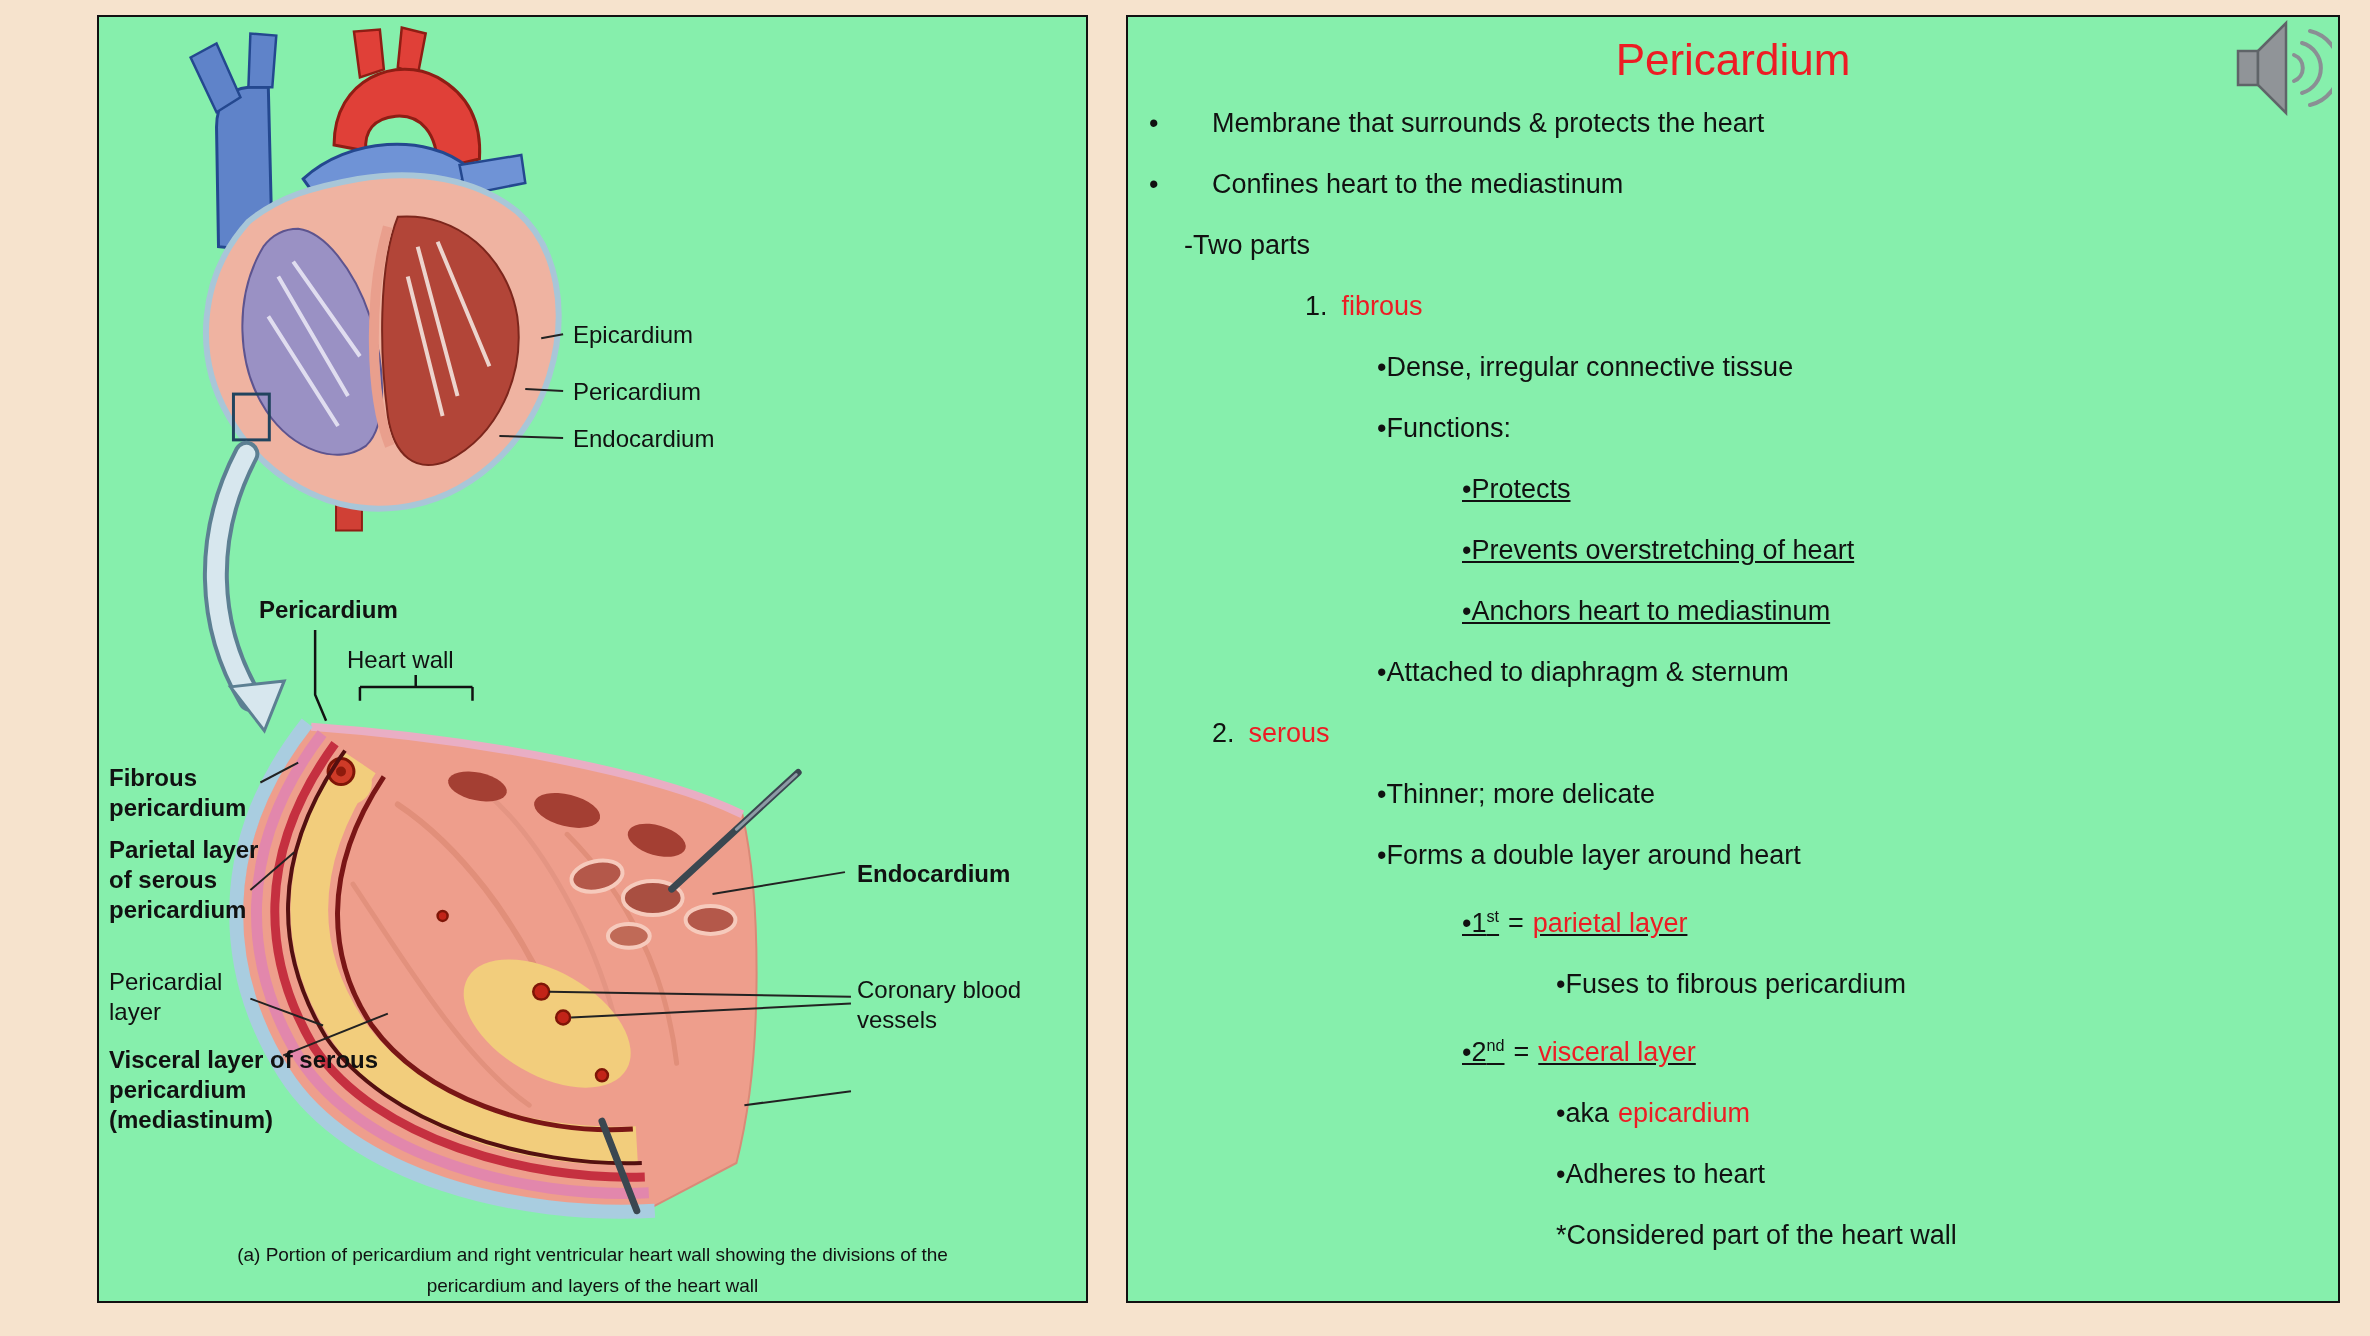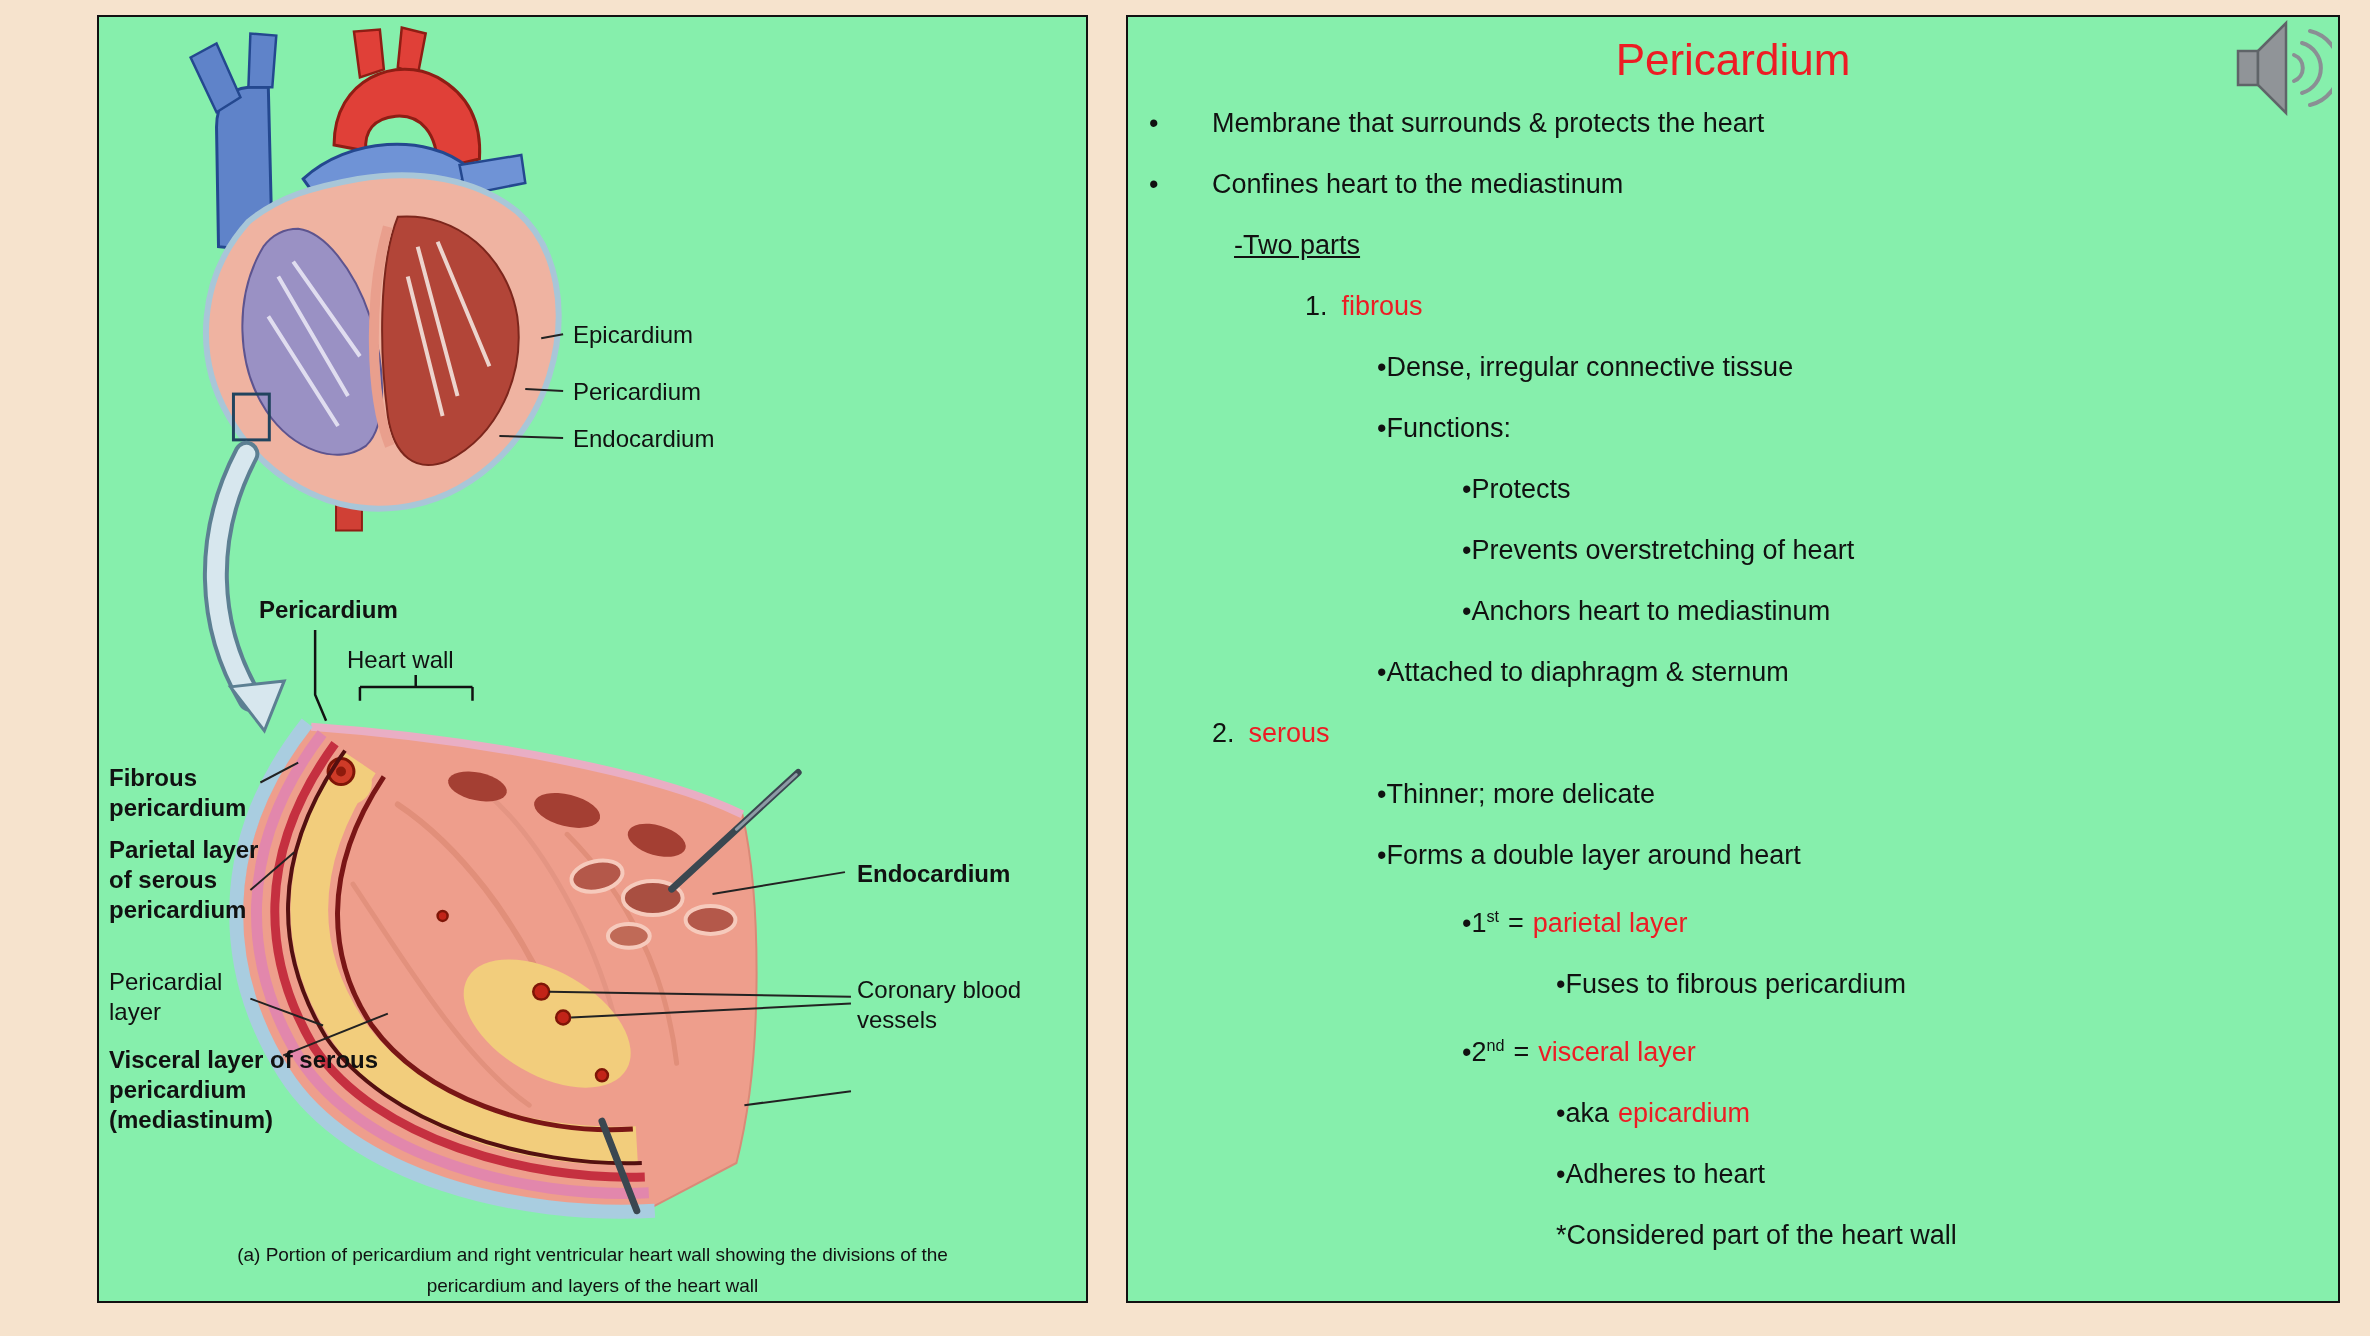"-Two parts" .ind-b { margin-left: 106px -> 56px; text-decoration: underline -> none }
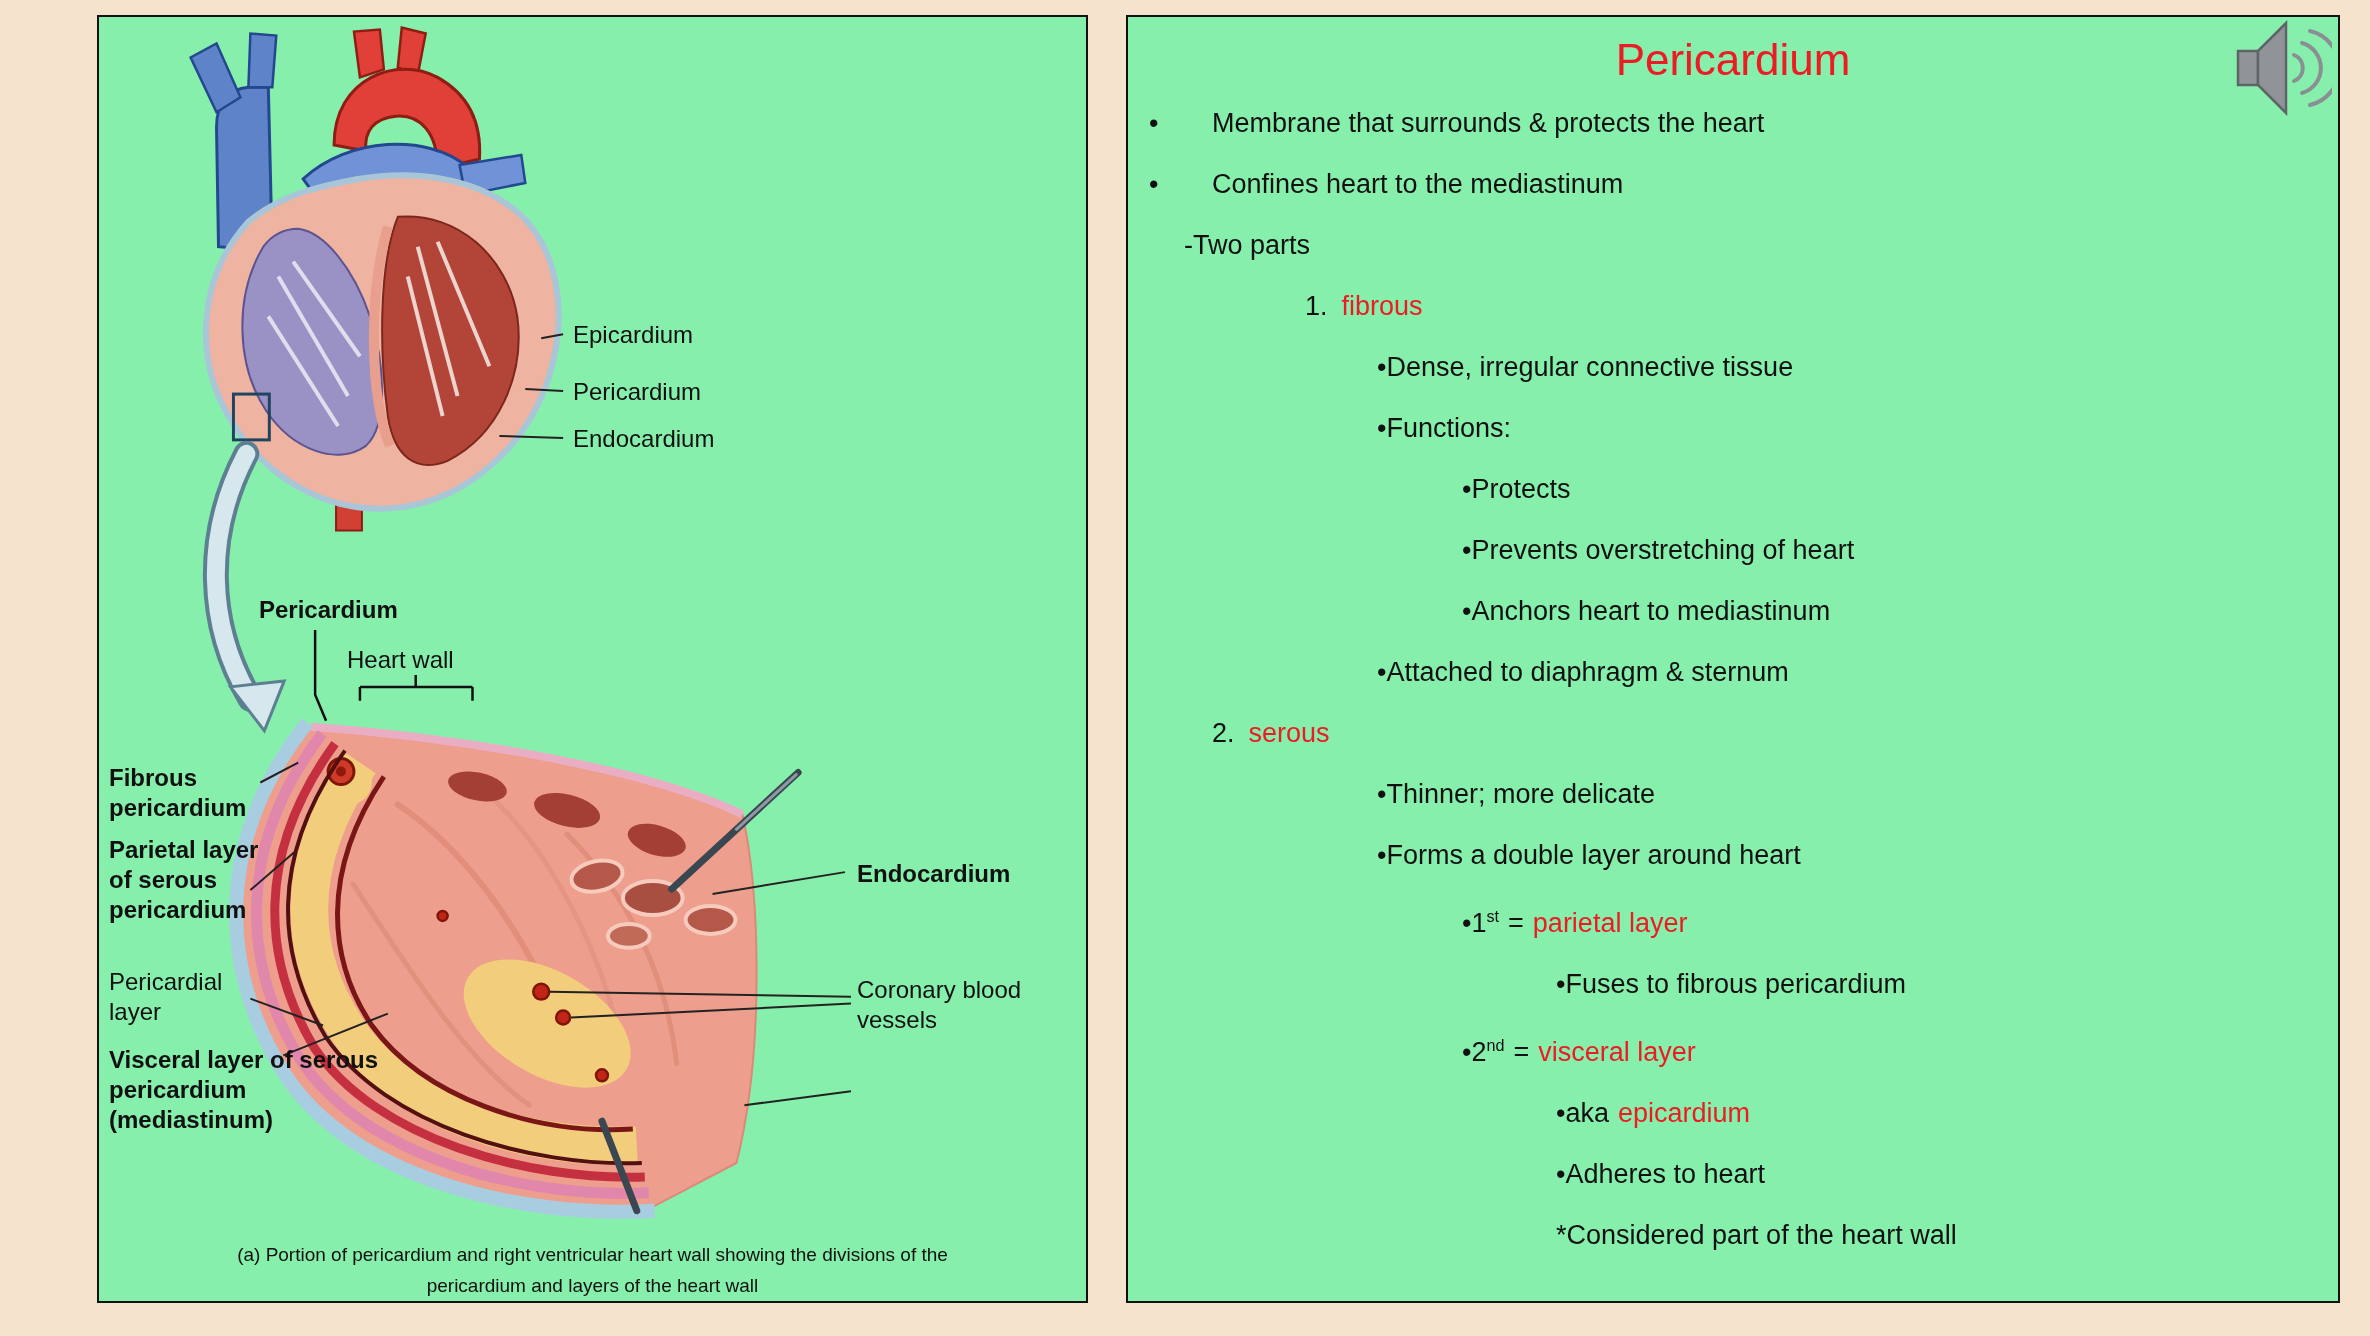"•Protects" .ind-e { text-decoration: none -> underline }
